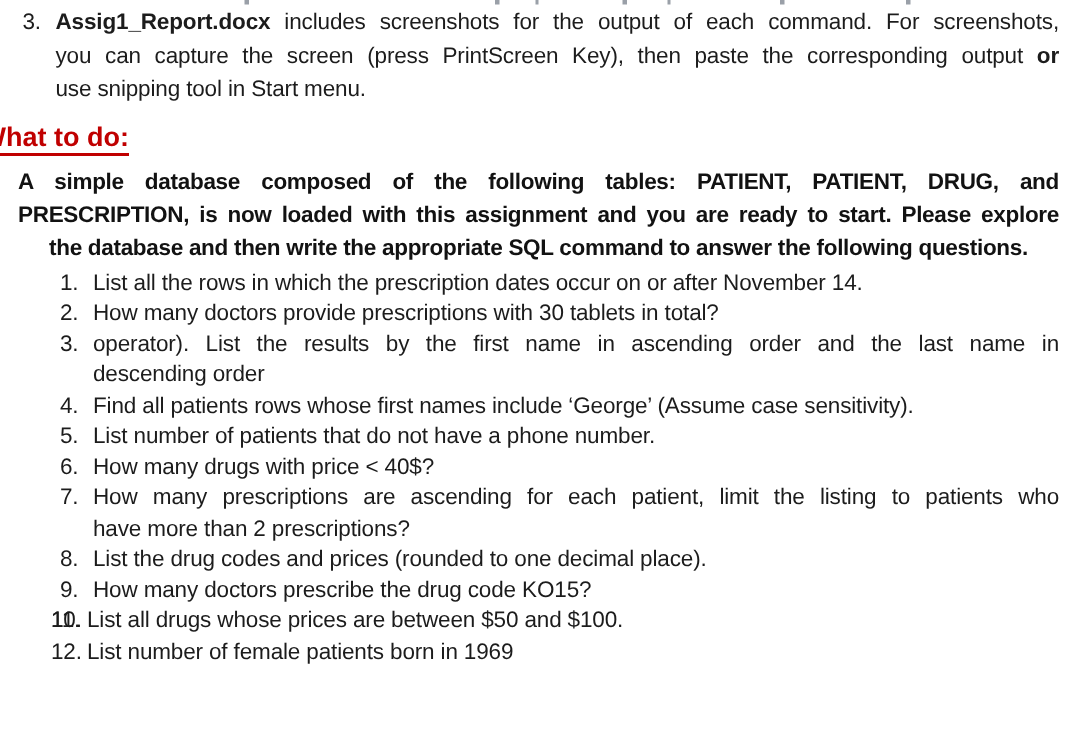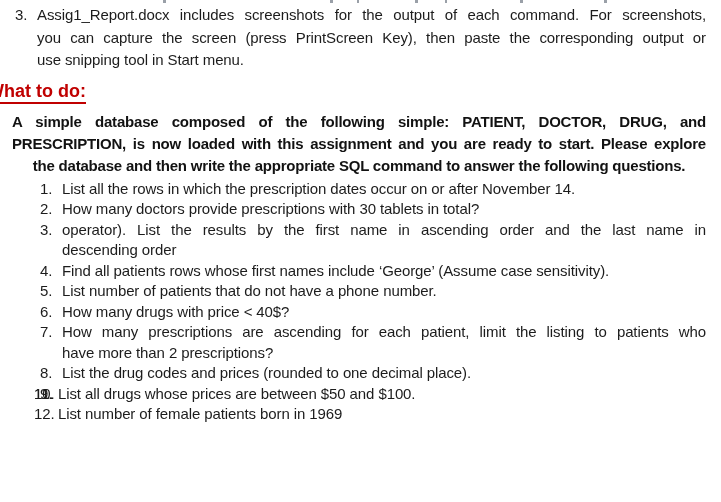"Assig1_Report.docx" .b { font-weight: normal -> bold }
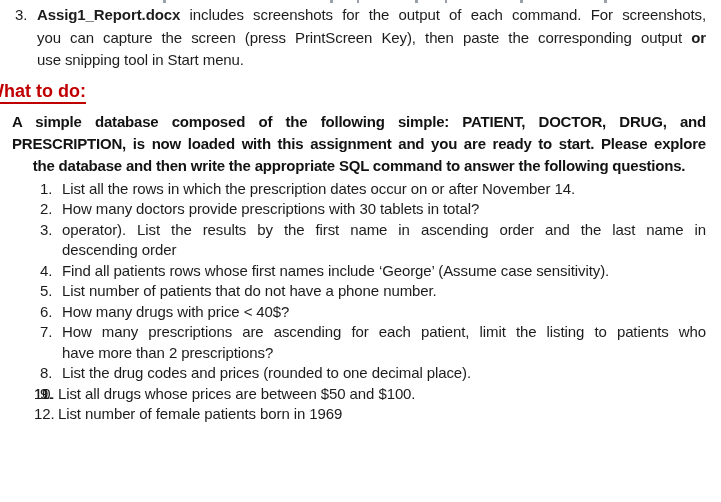"A simple database composed of" div.line { text: simple: PATIENT, DOCTOR -> tables: PATIENT, PATIENT }
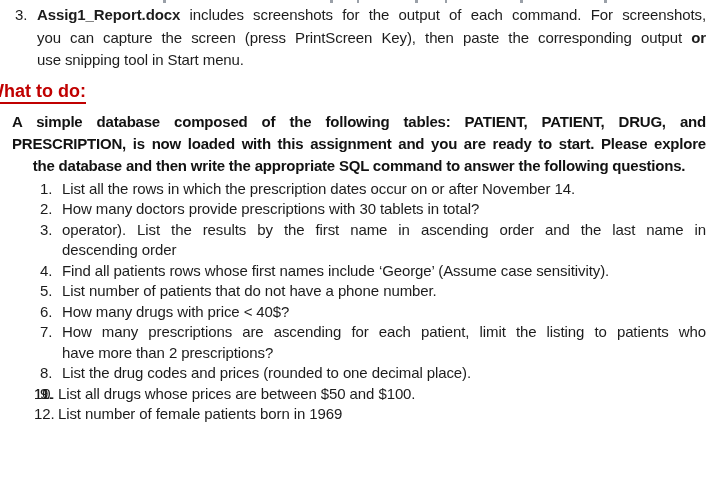"How many doctors prescribe the" div.line { html: none -> <div>How many doctors prescribe the drug code KO15?</div> }
